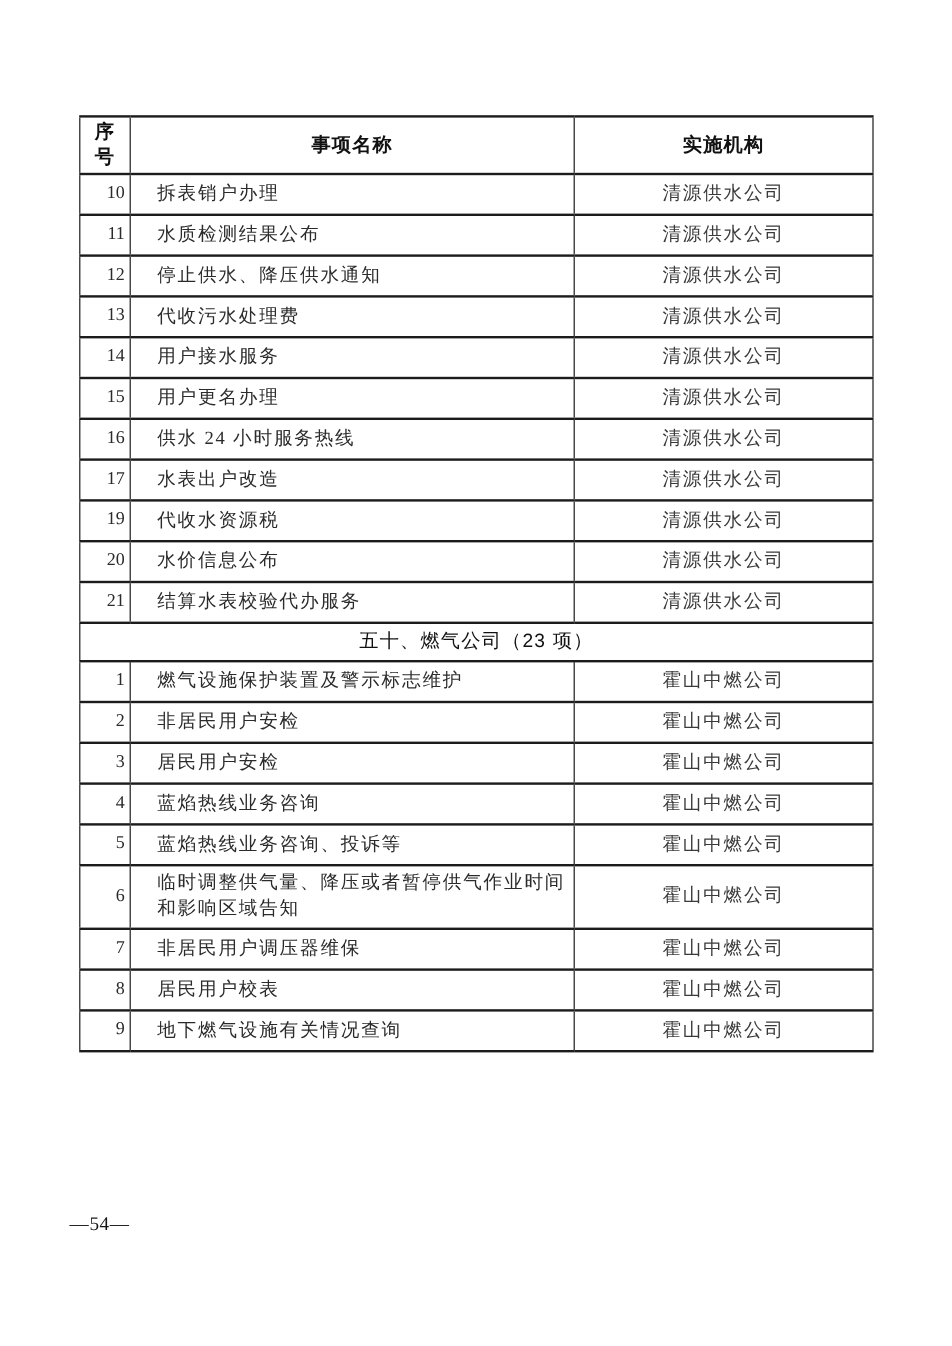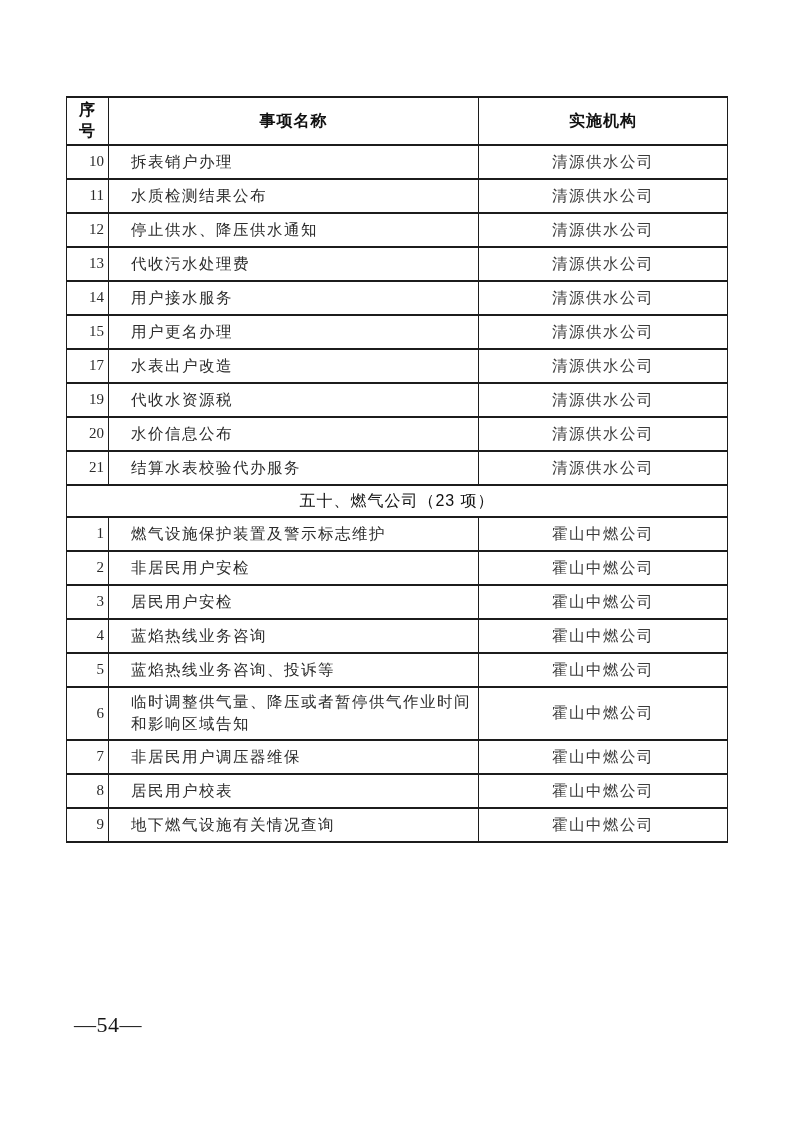"16" tr { html: none -> <tr> <td>16</td> <td>供水 24 小时服务热线</td> <td>清源供水公司</td> </tr> }
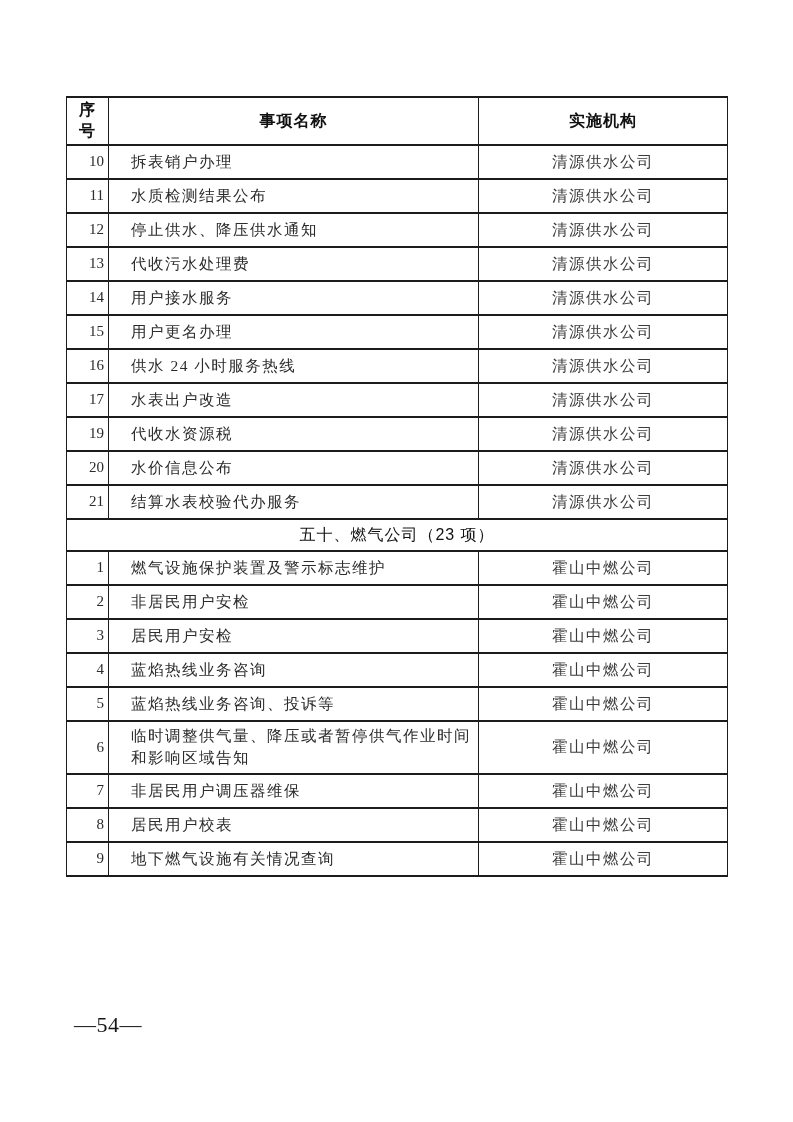"—54—" .page-footer { font-size: 22px -> 16px; left: 74px -> 58px }
